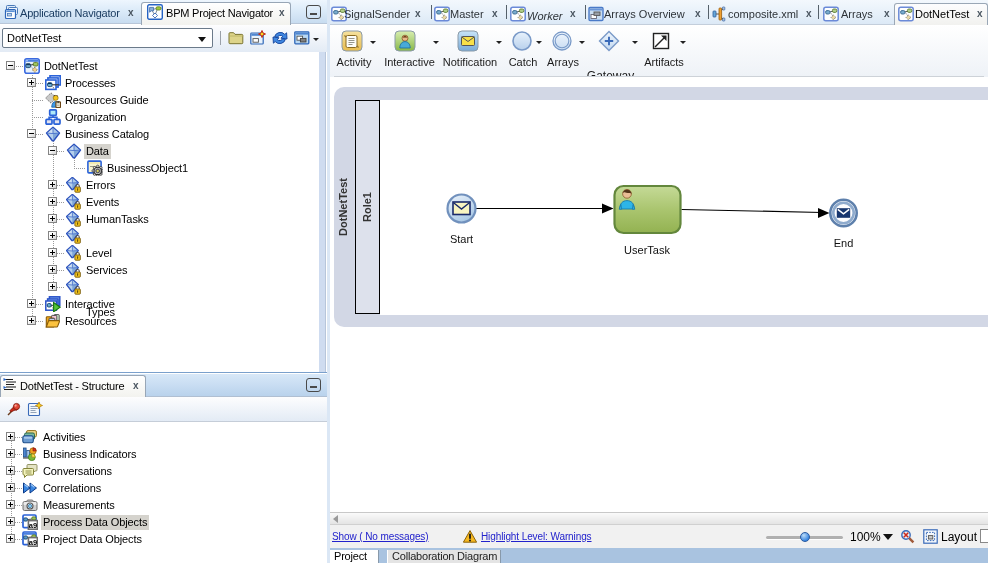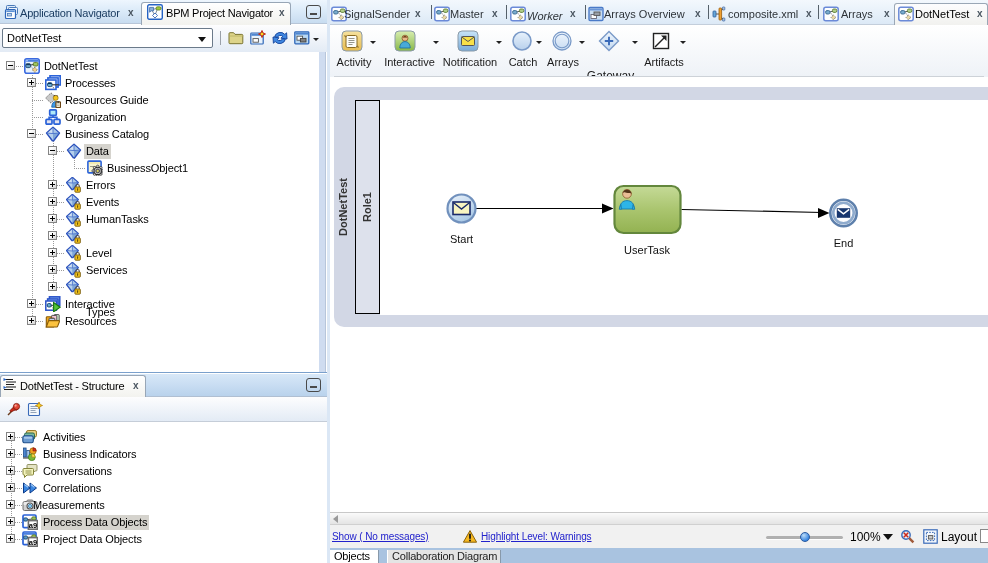"Measurements" div.lbl { left: 31px -> 41px }
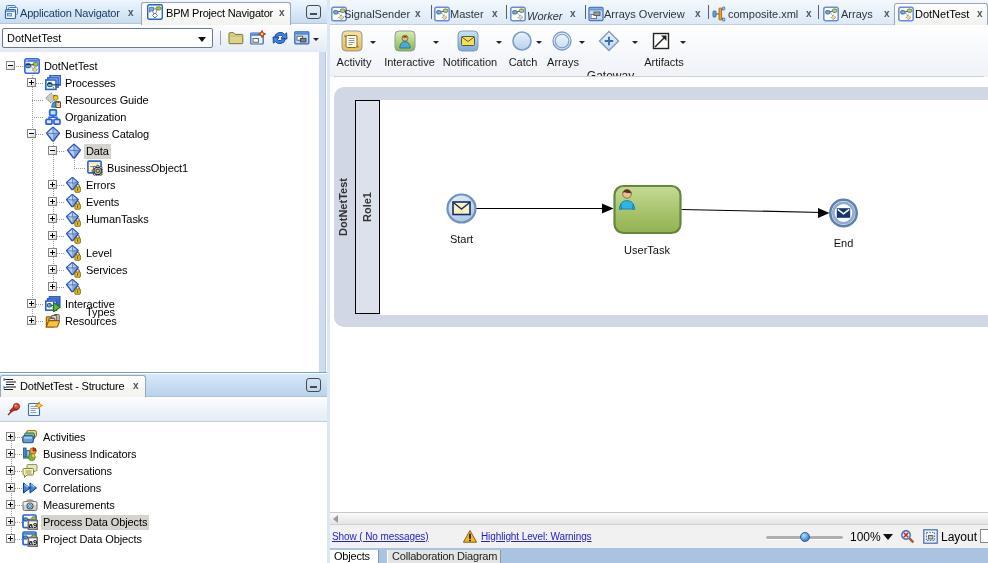"Objects" div.btab { text: Objects -> Project }
